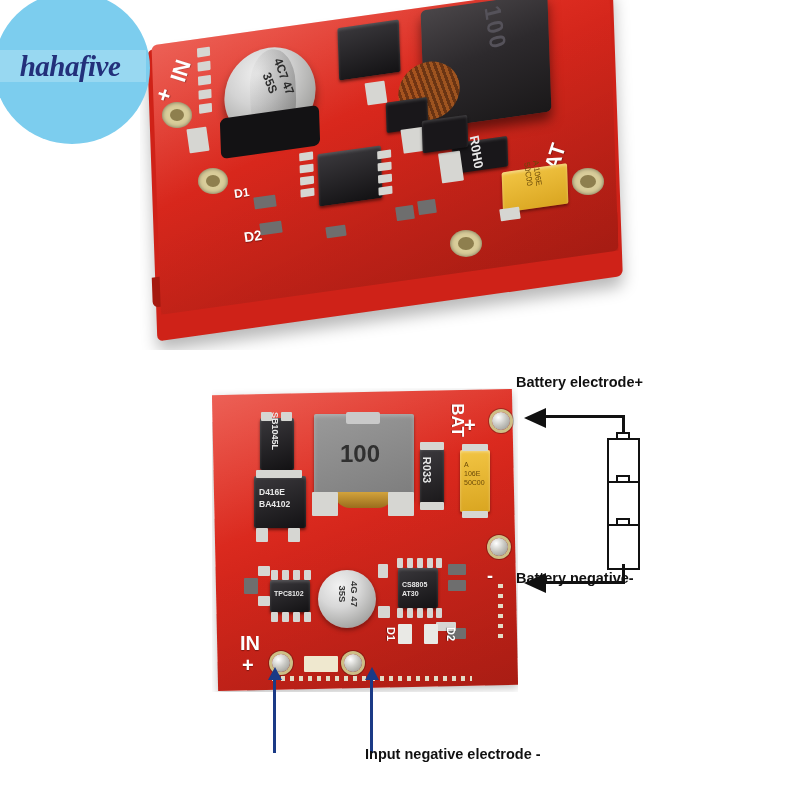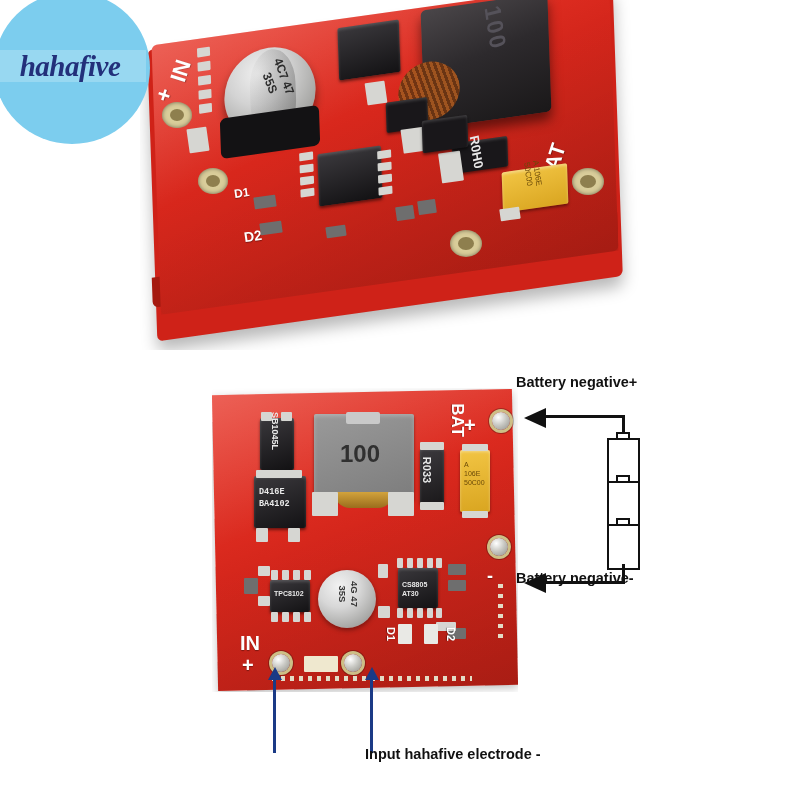"Battery negative+" div.annot { text: negative+ -> electrode+ }
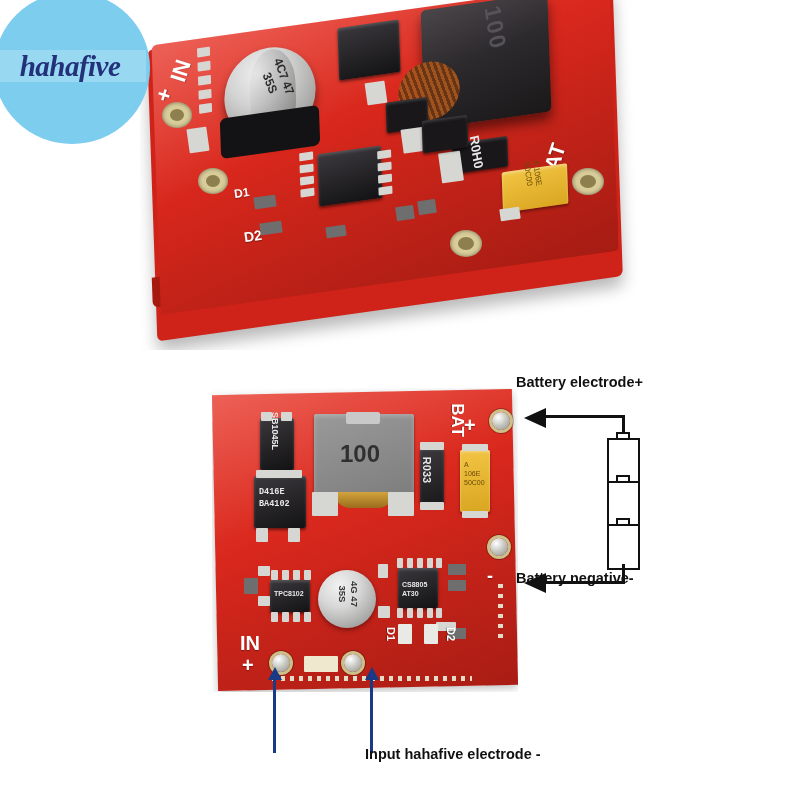"D416E BA4102" span.lbl-dark { font-family: Liberation Mono, monospace -> none }
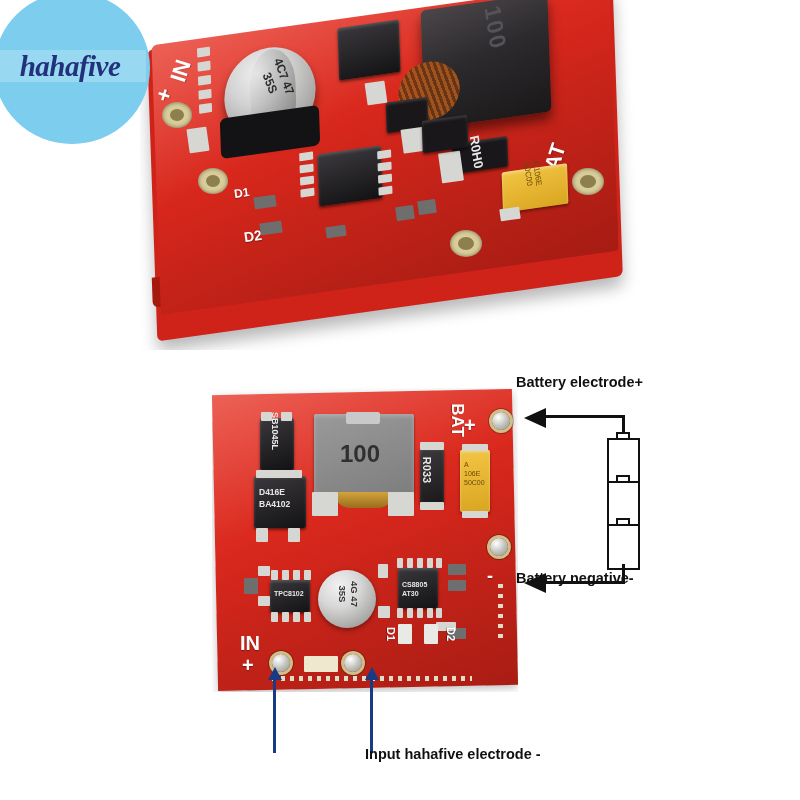"Input hahafive electrode -" div.annot { text: hahafive -> negative }
